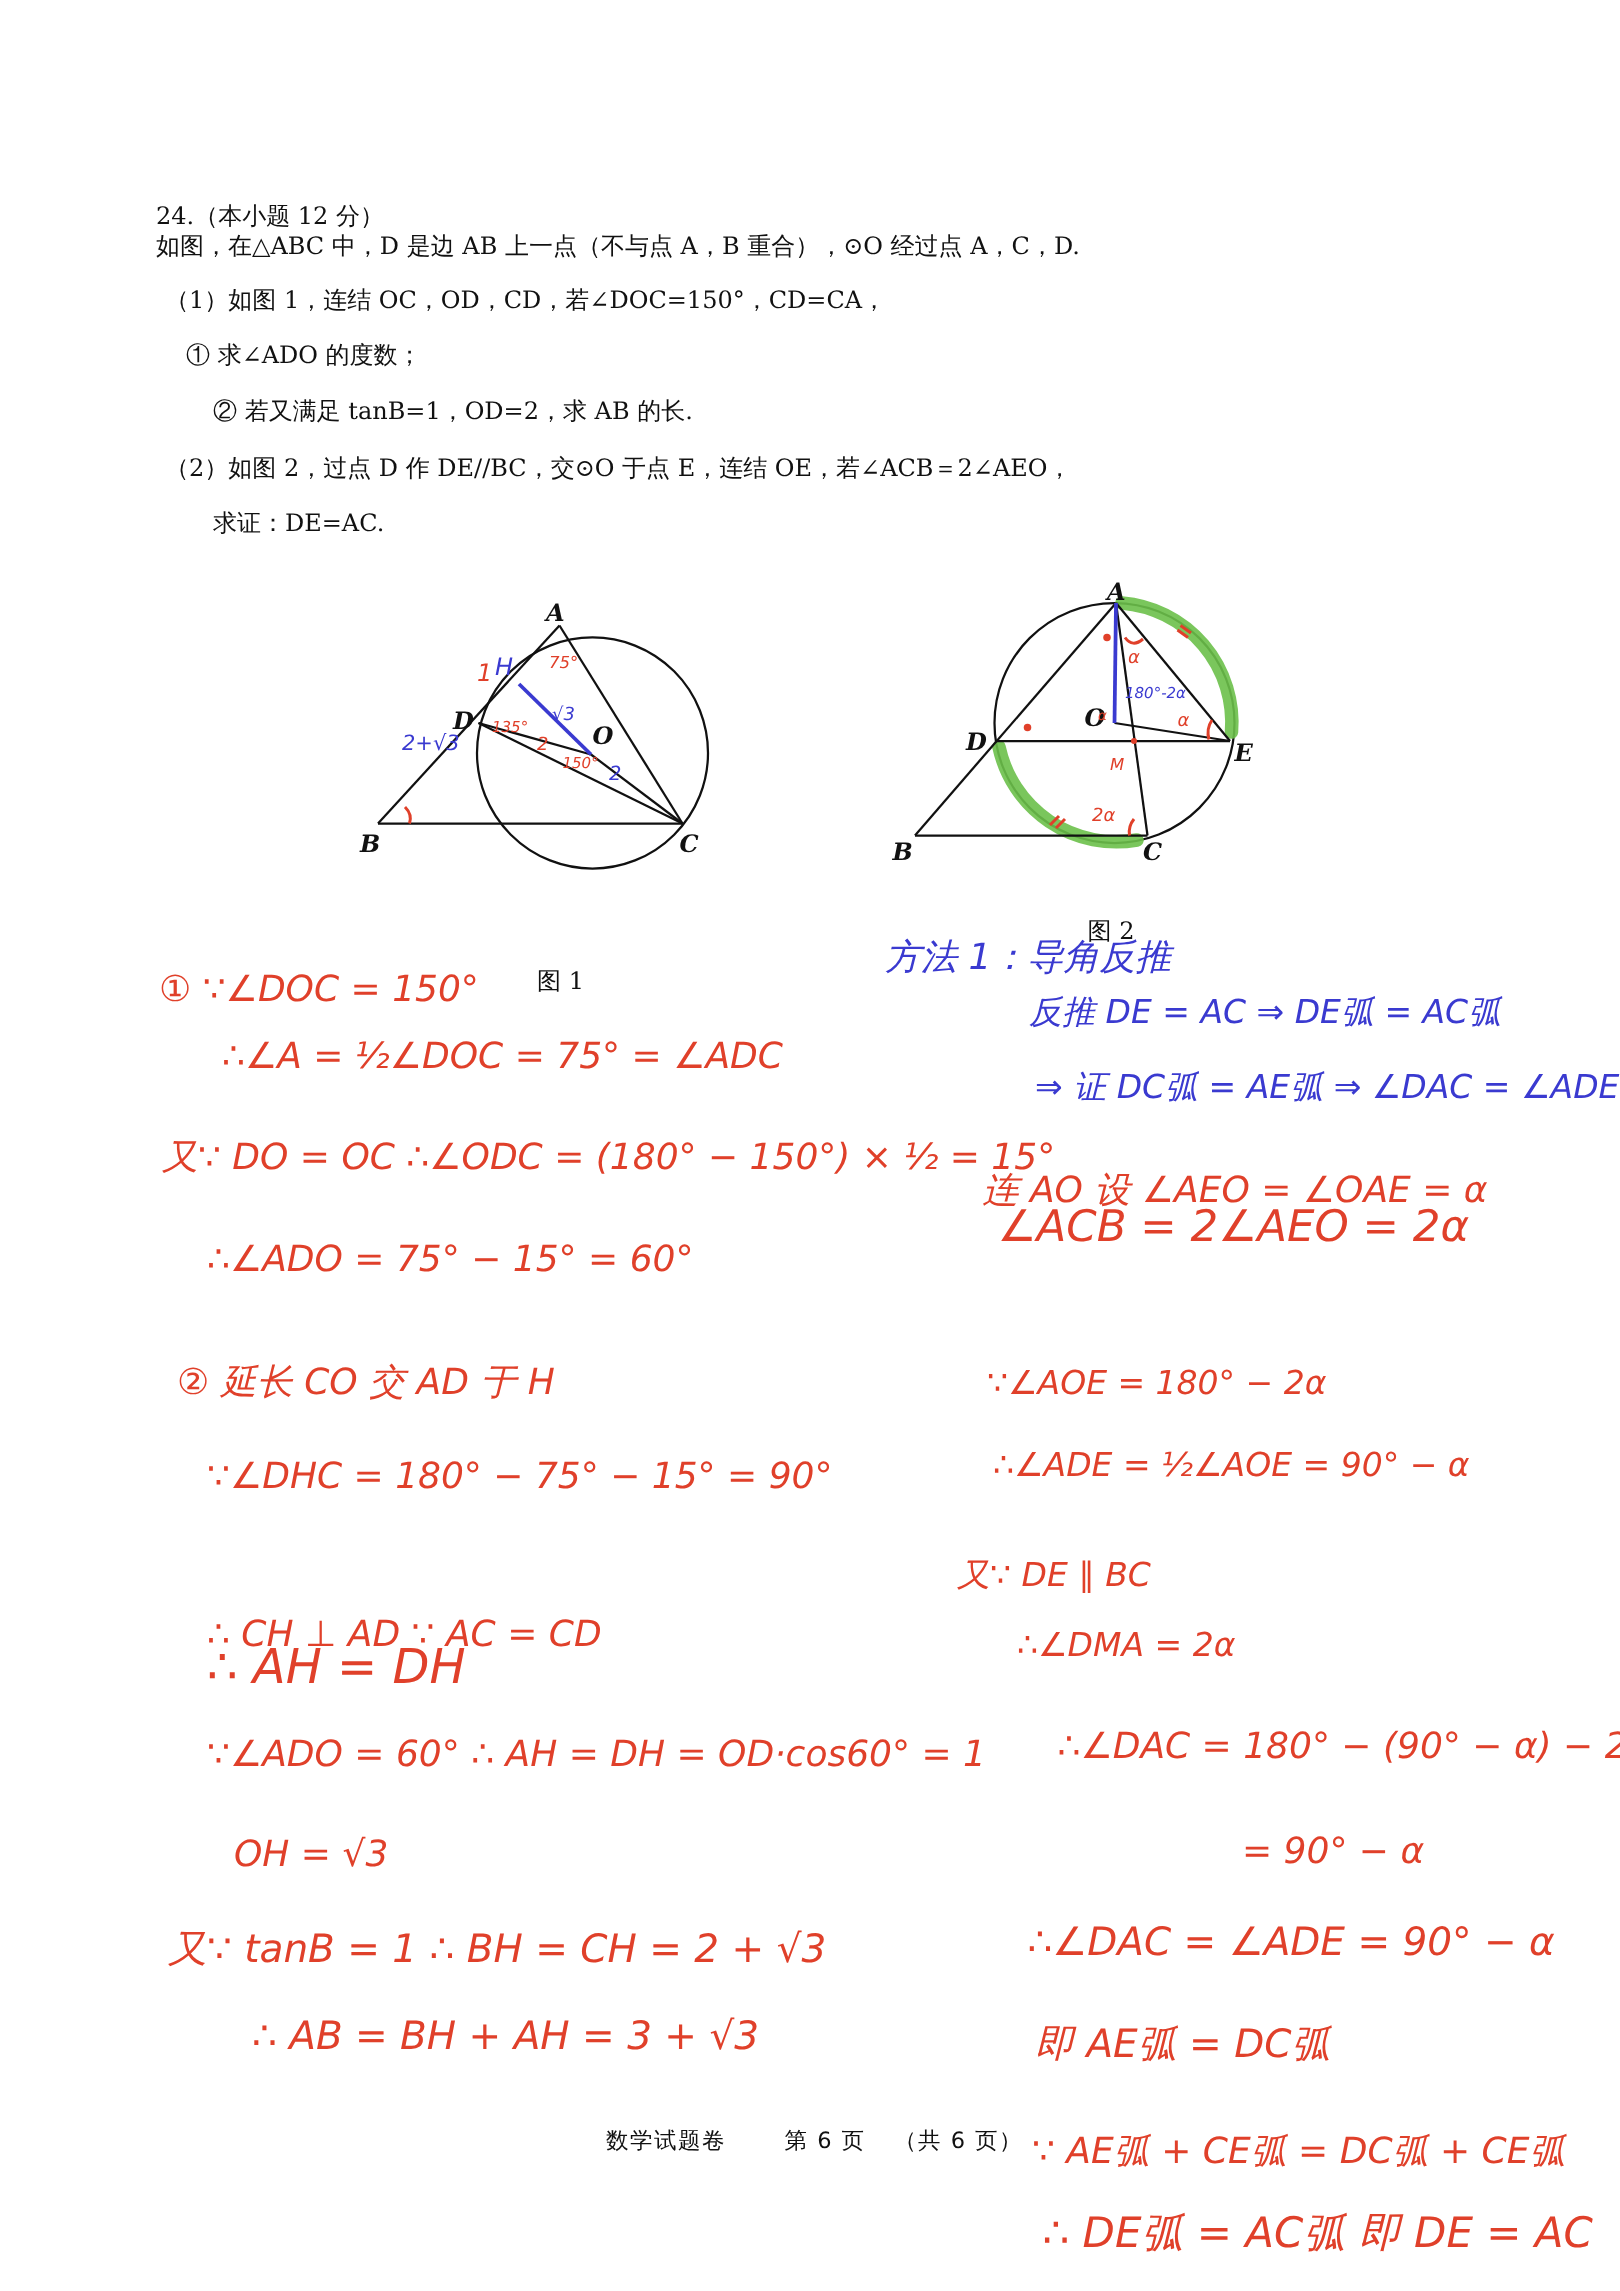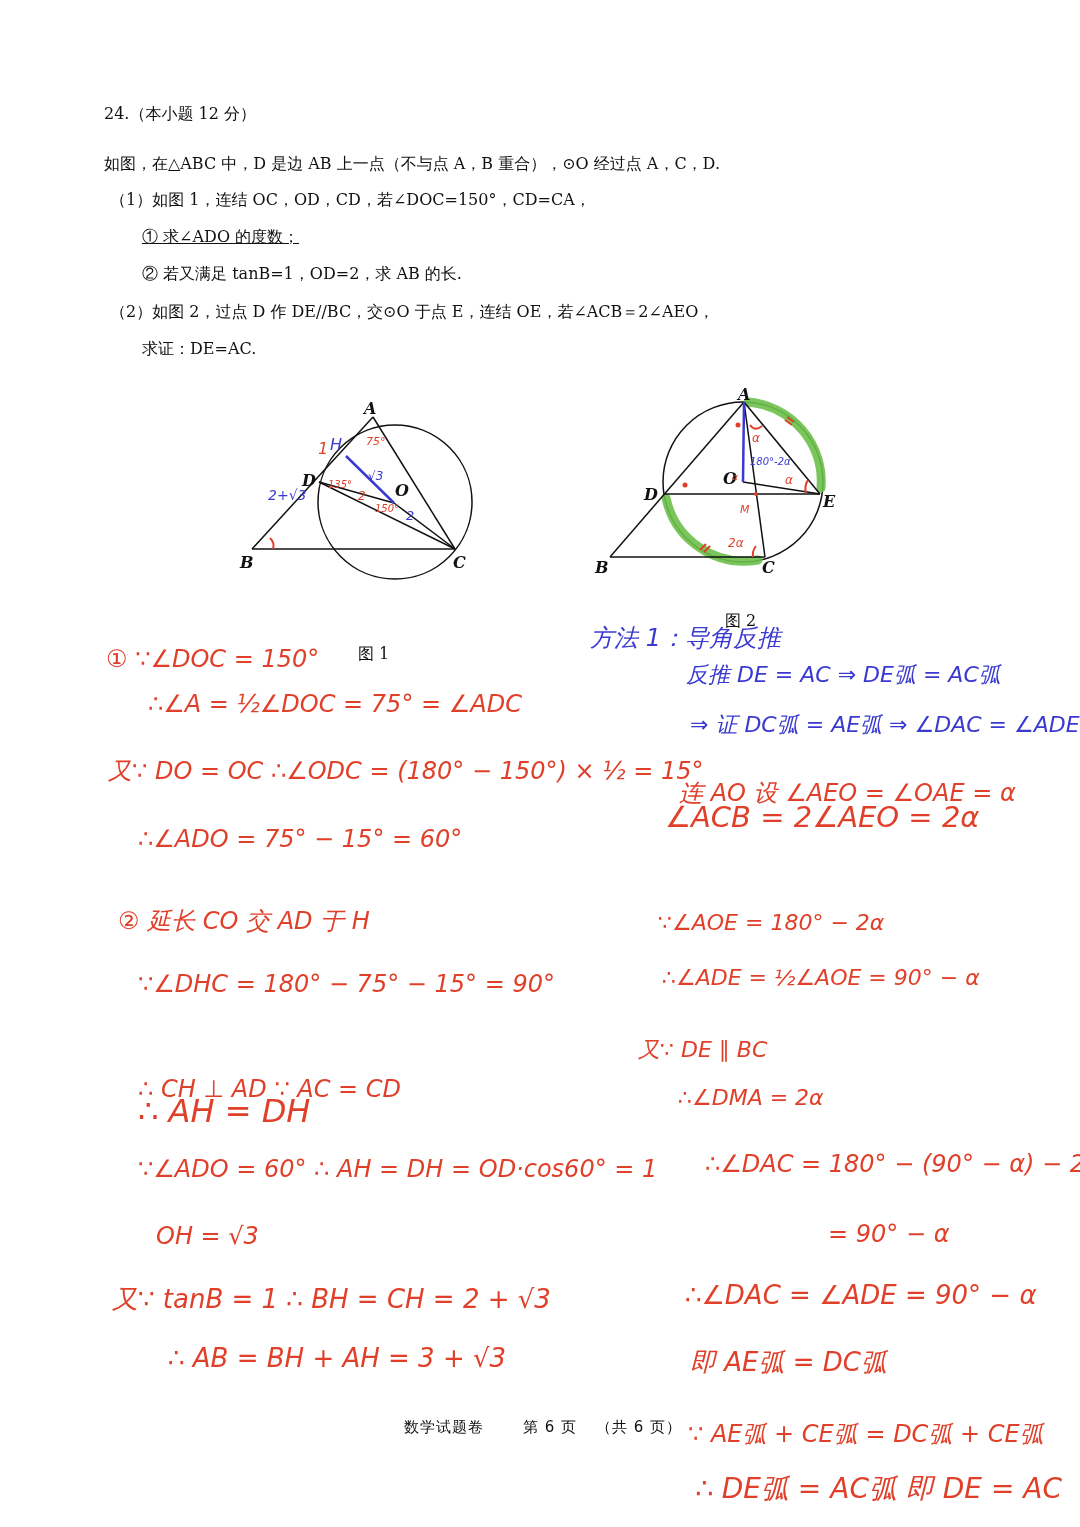"24.（本小题 12 分）" div.printed { top: 104px -> 134px }
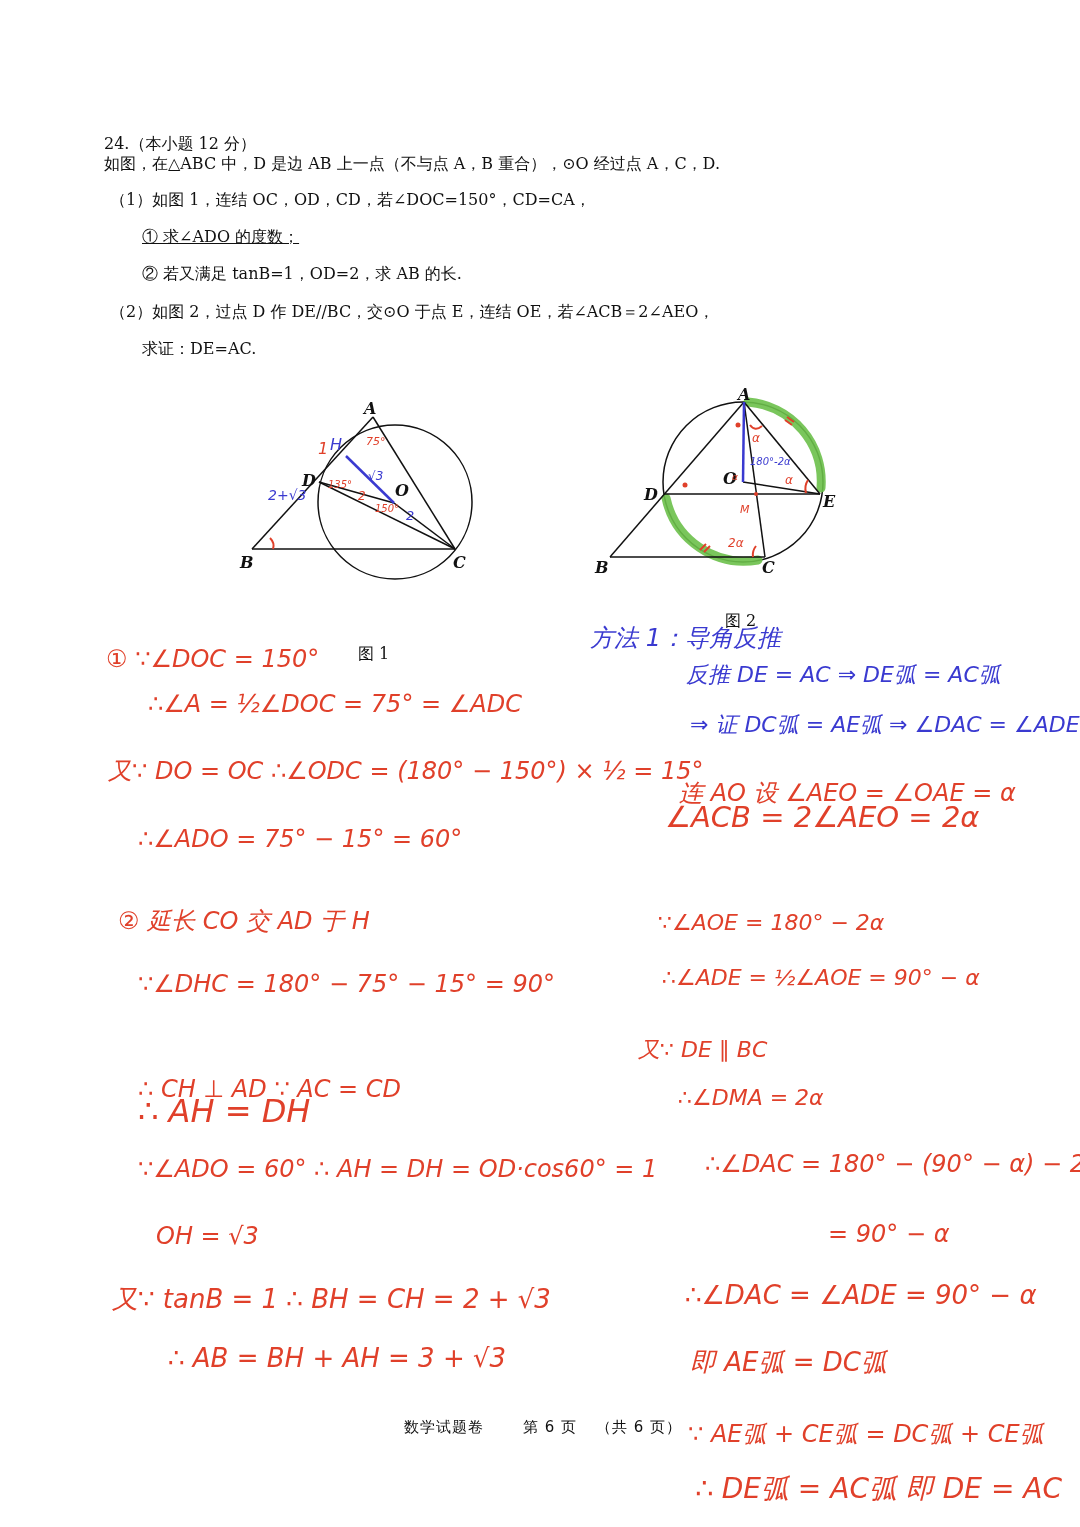"① 求∠ADO 的度数；" div.printed { left: 142px -> 124px; text-decoration: underline -> none }
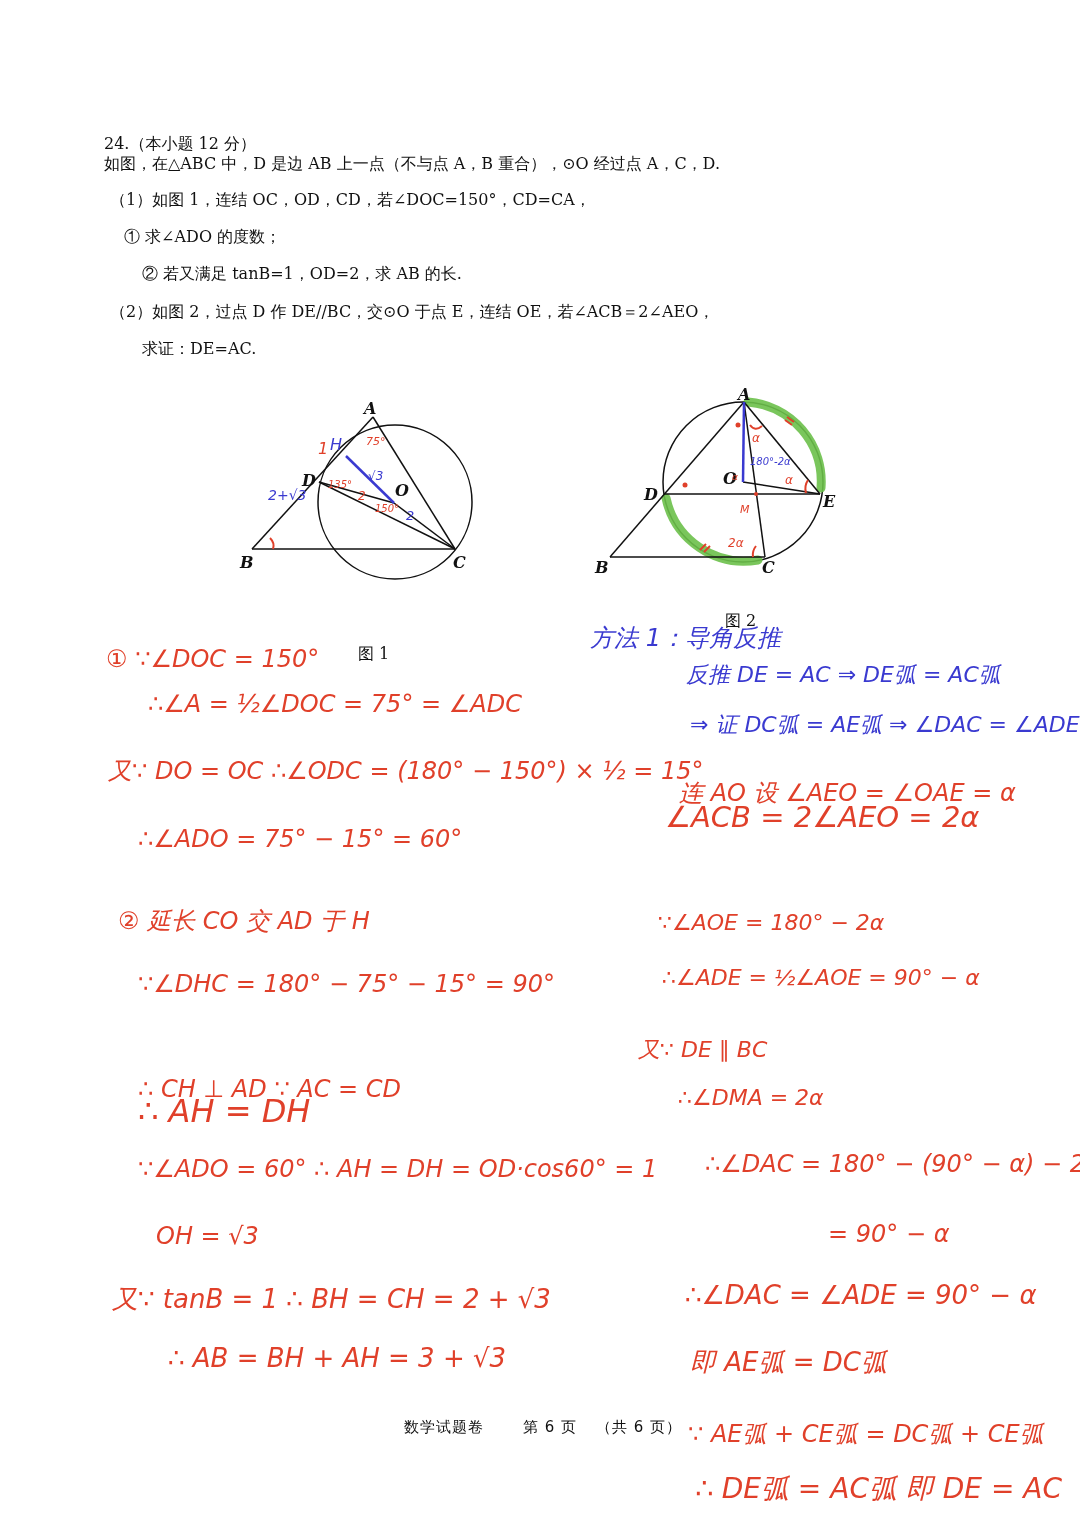"连 AO 设 ∠AEO =" div.hand-red { margin-left: 24px -> none }
